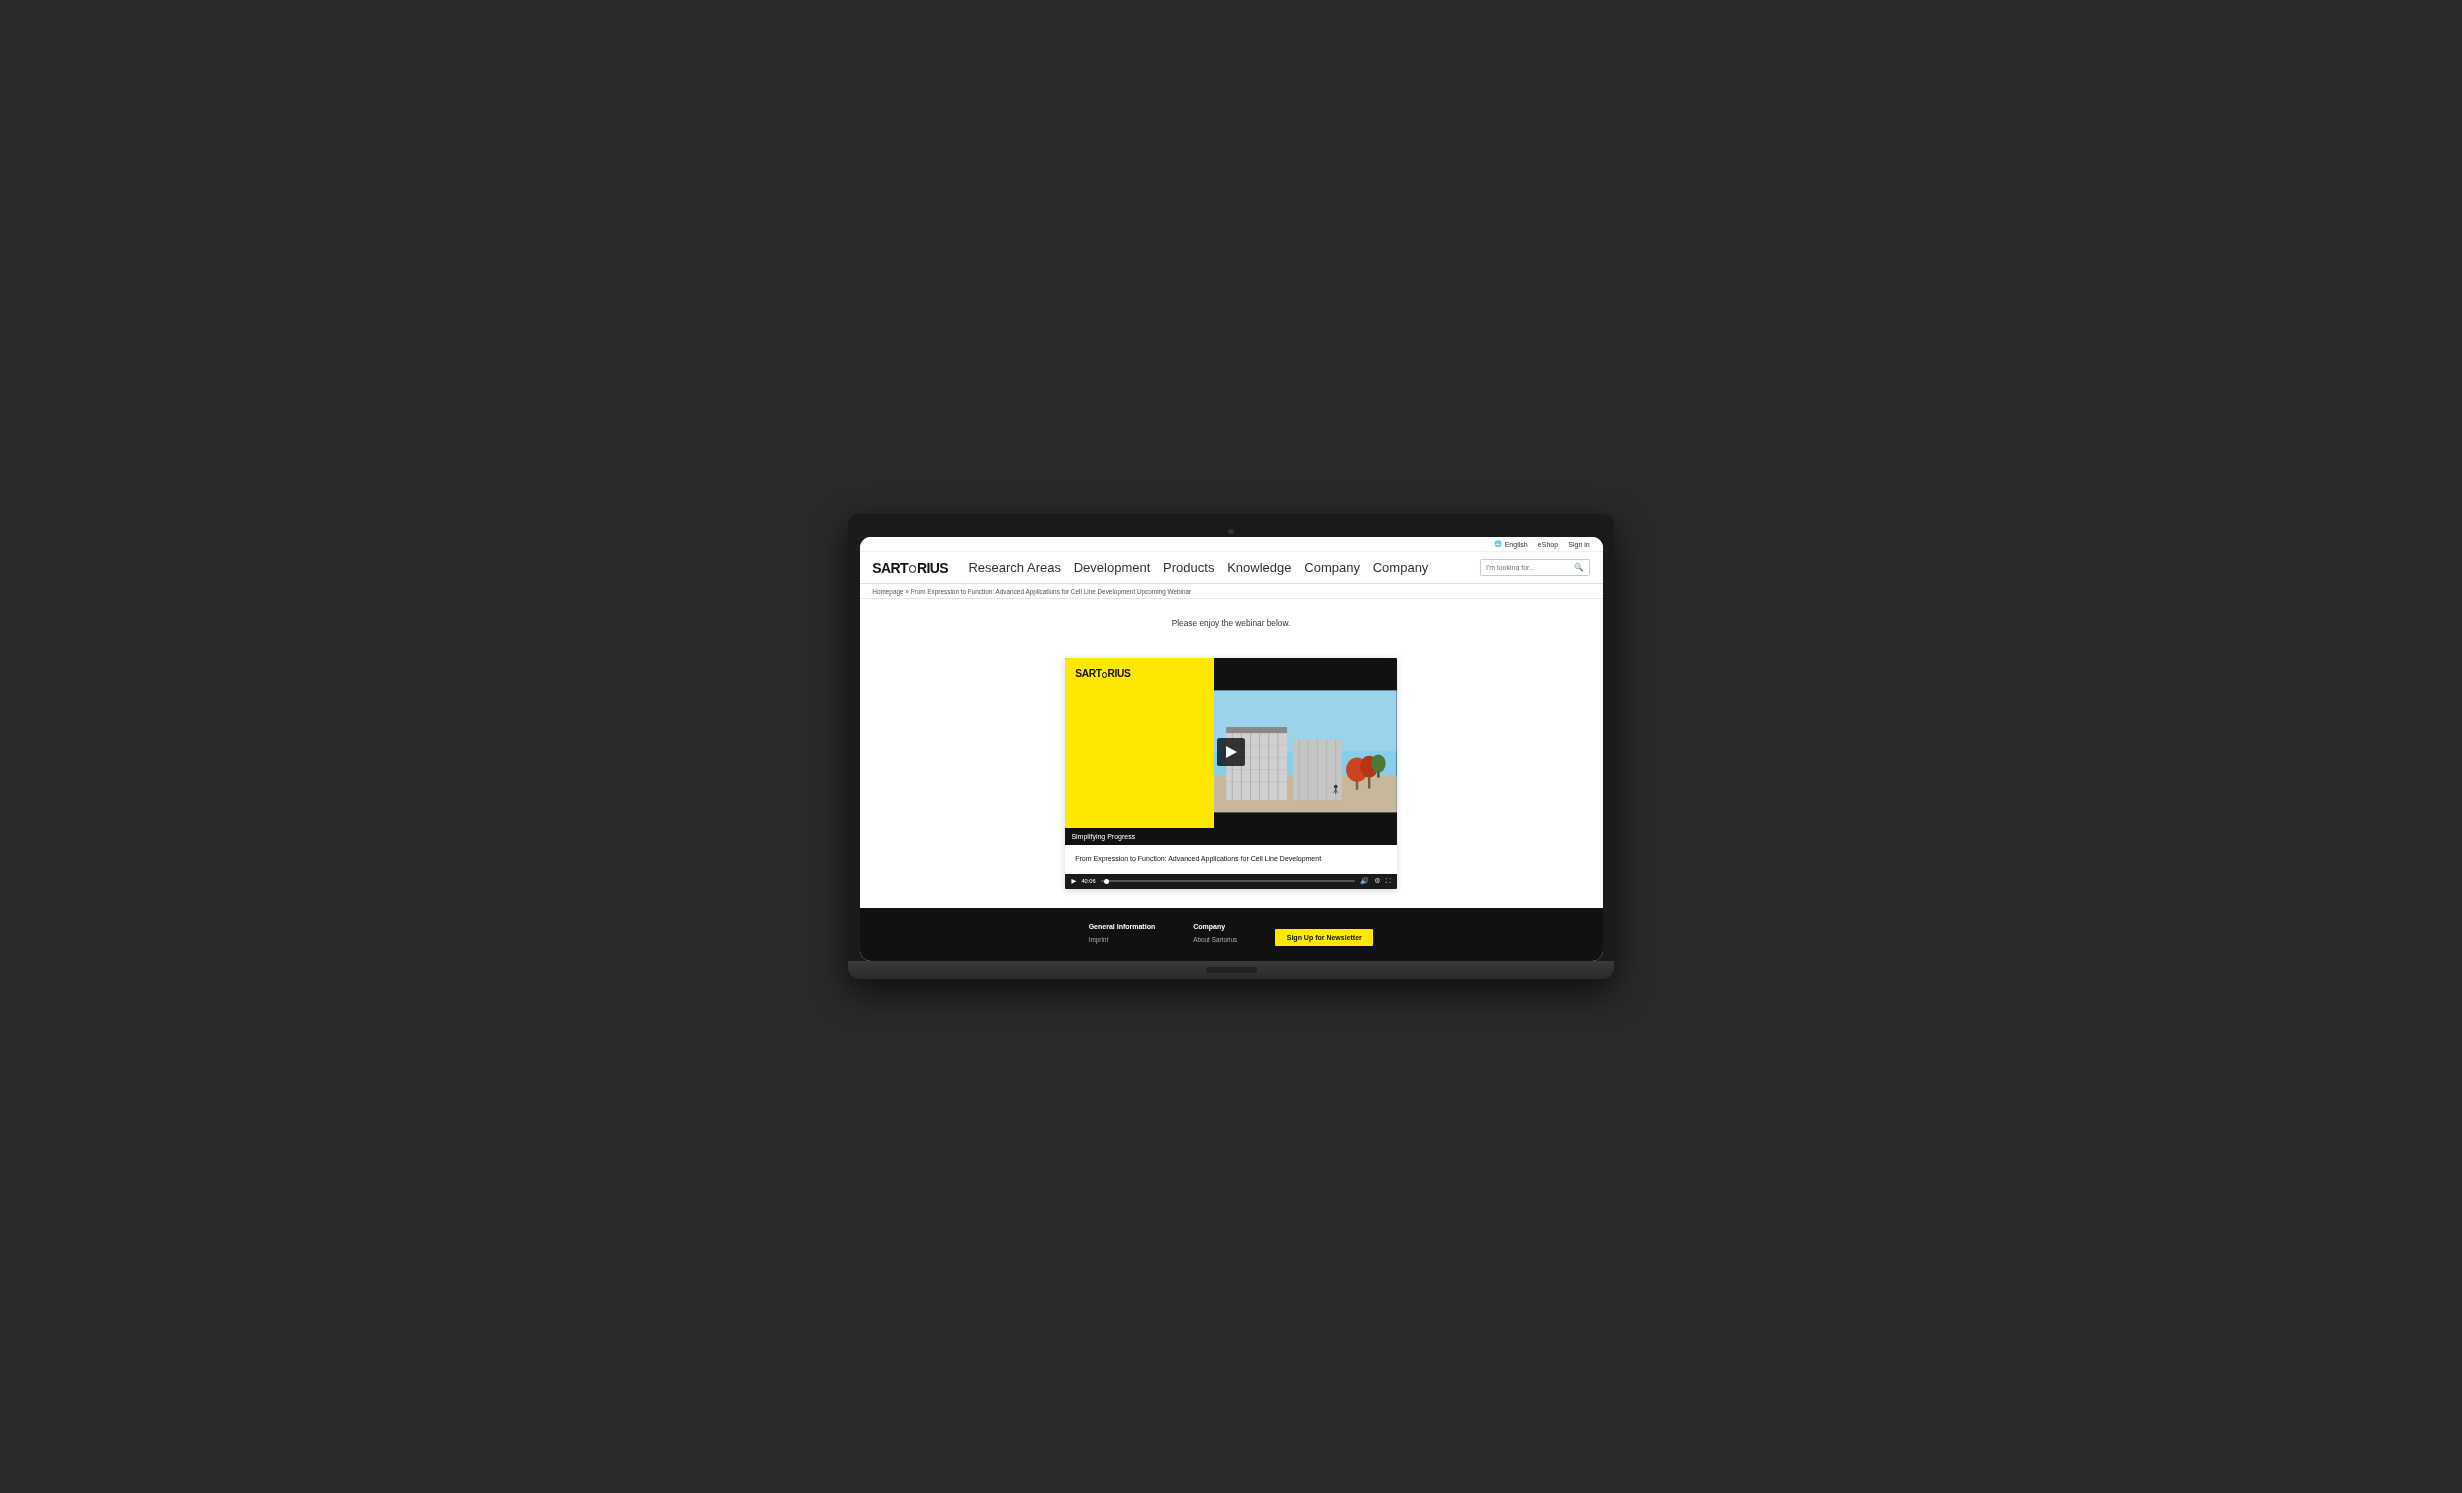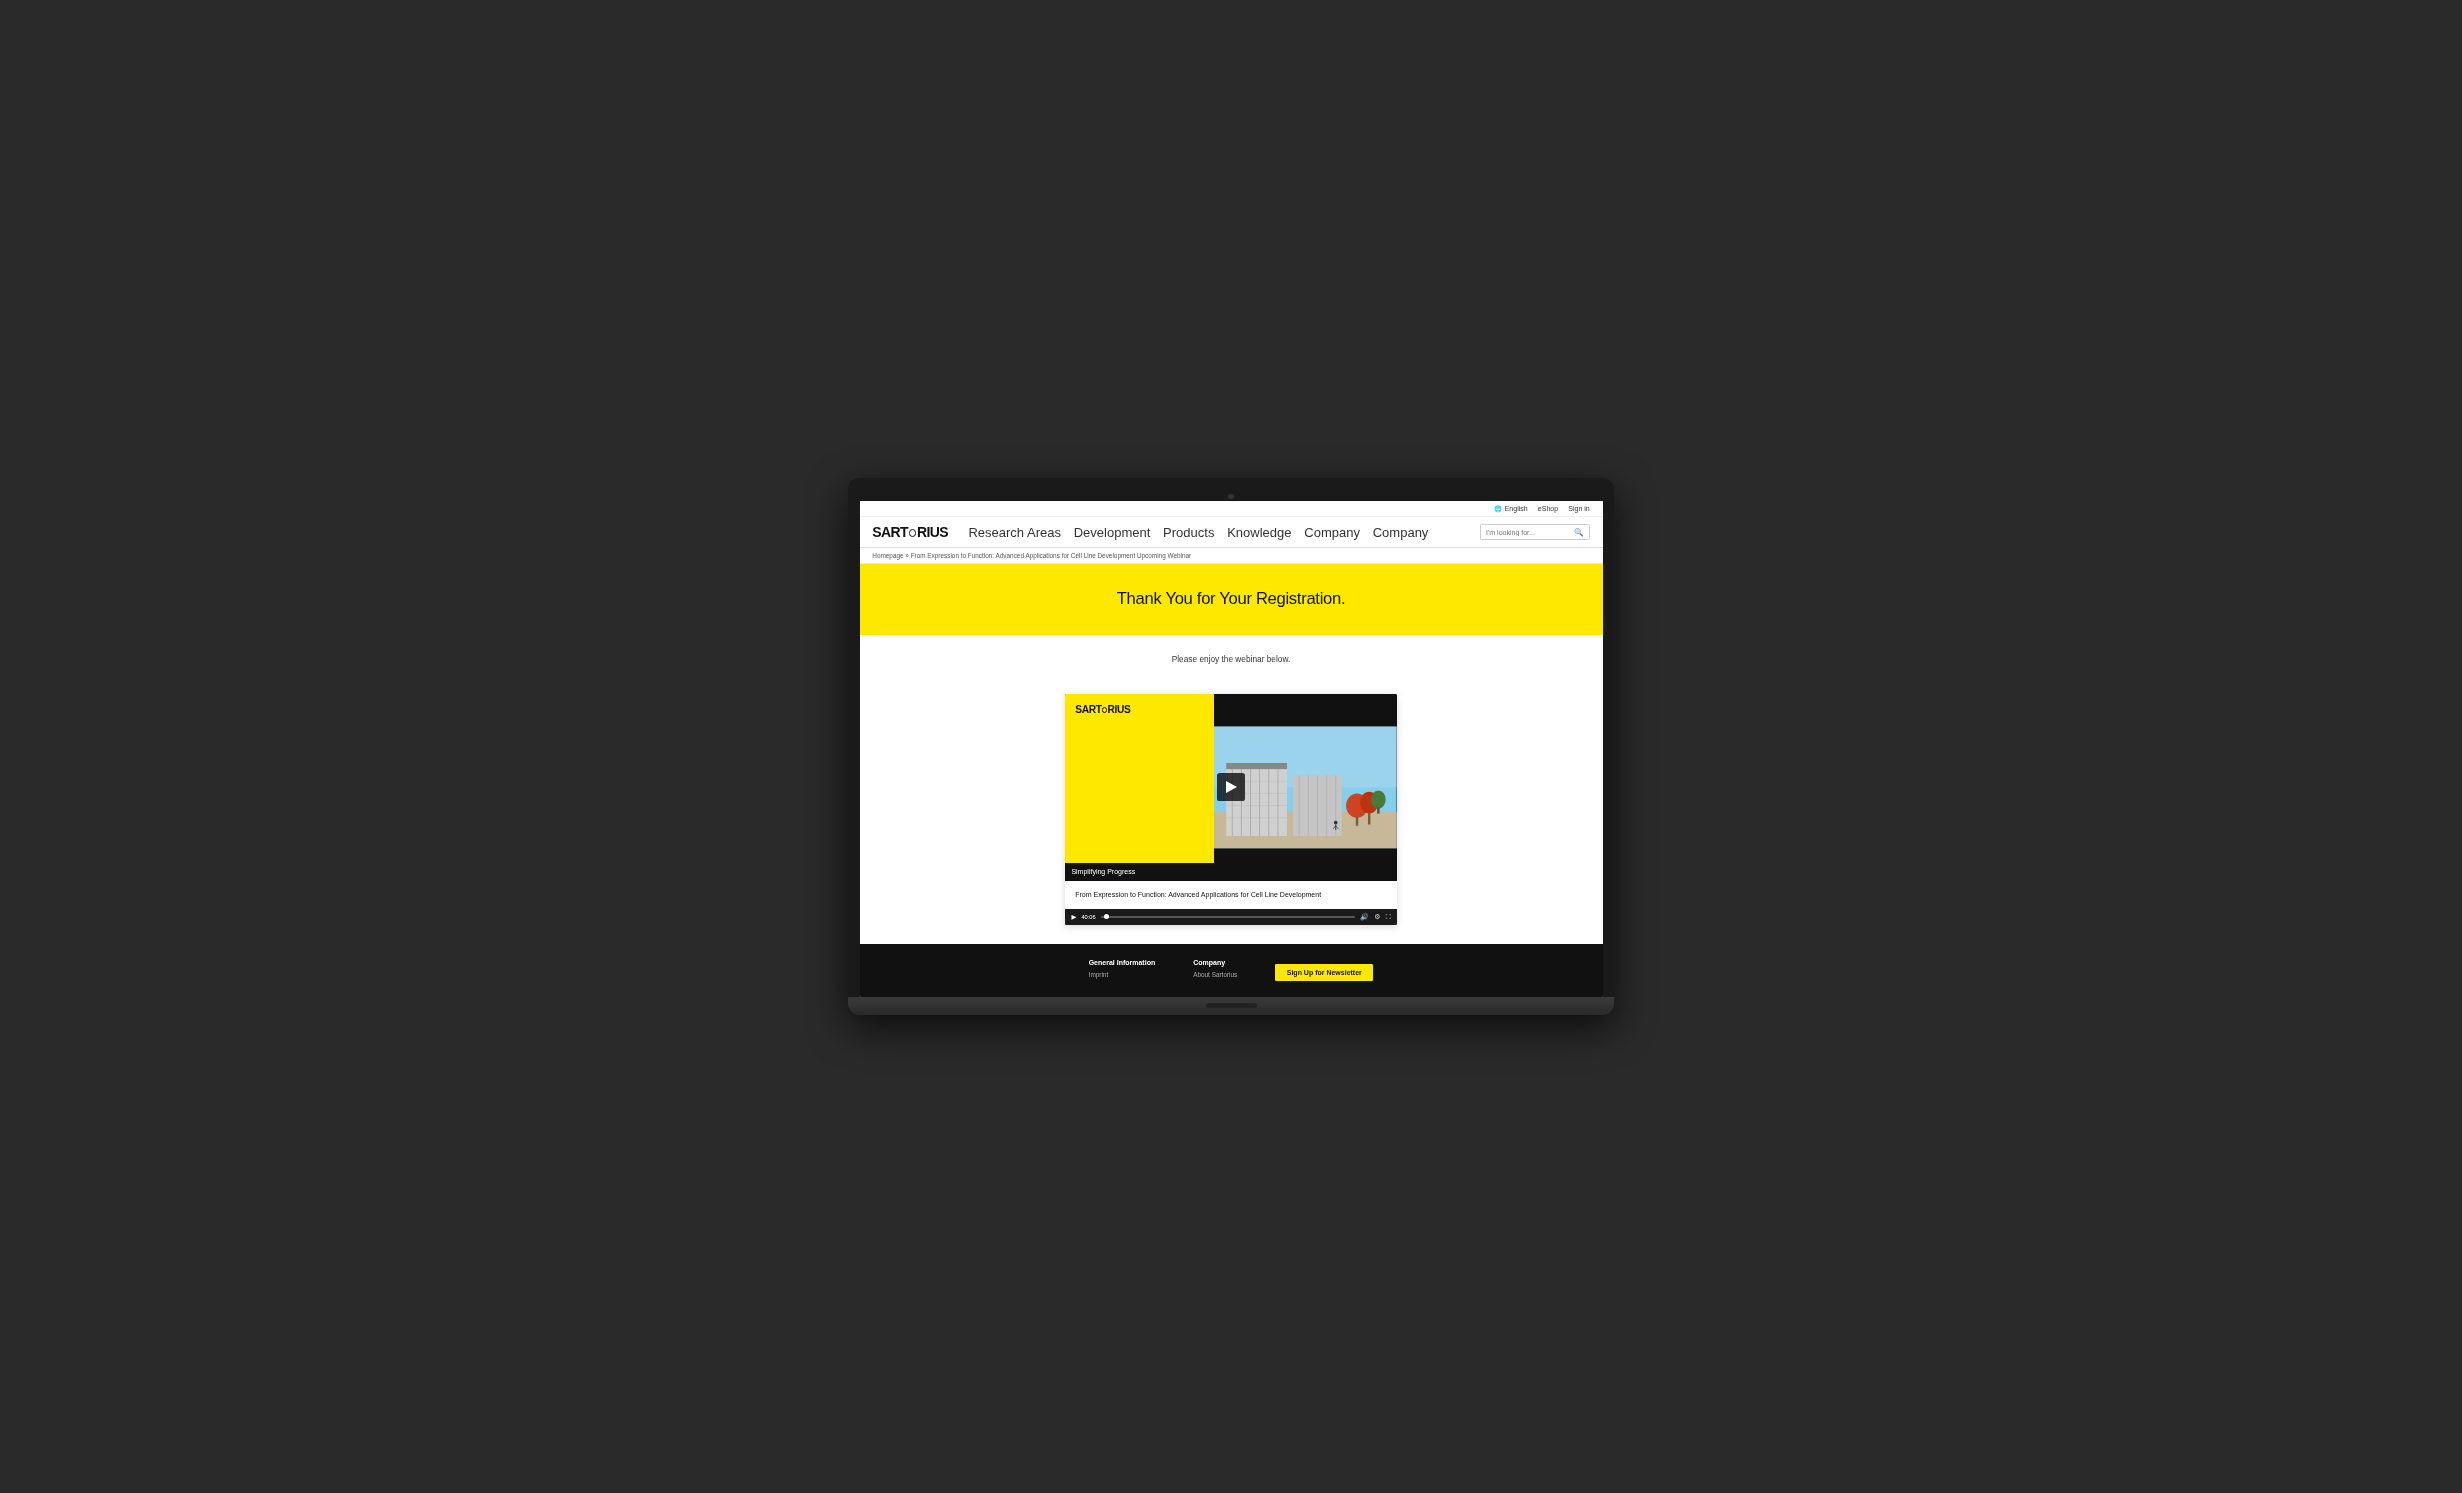"SART RIUS" .laptop-screen { border-radius: 1px -> 11px }
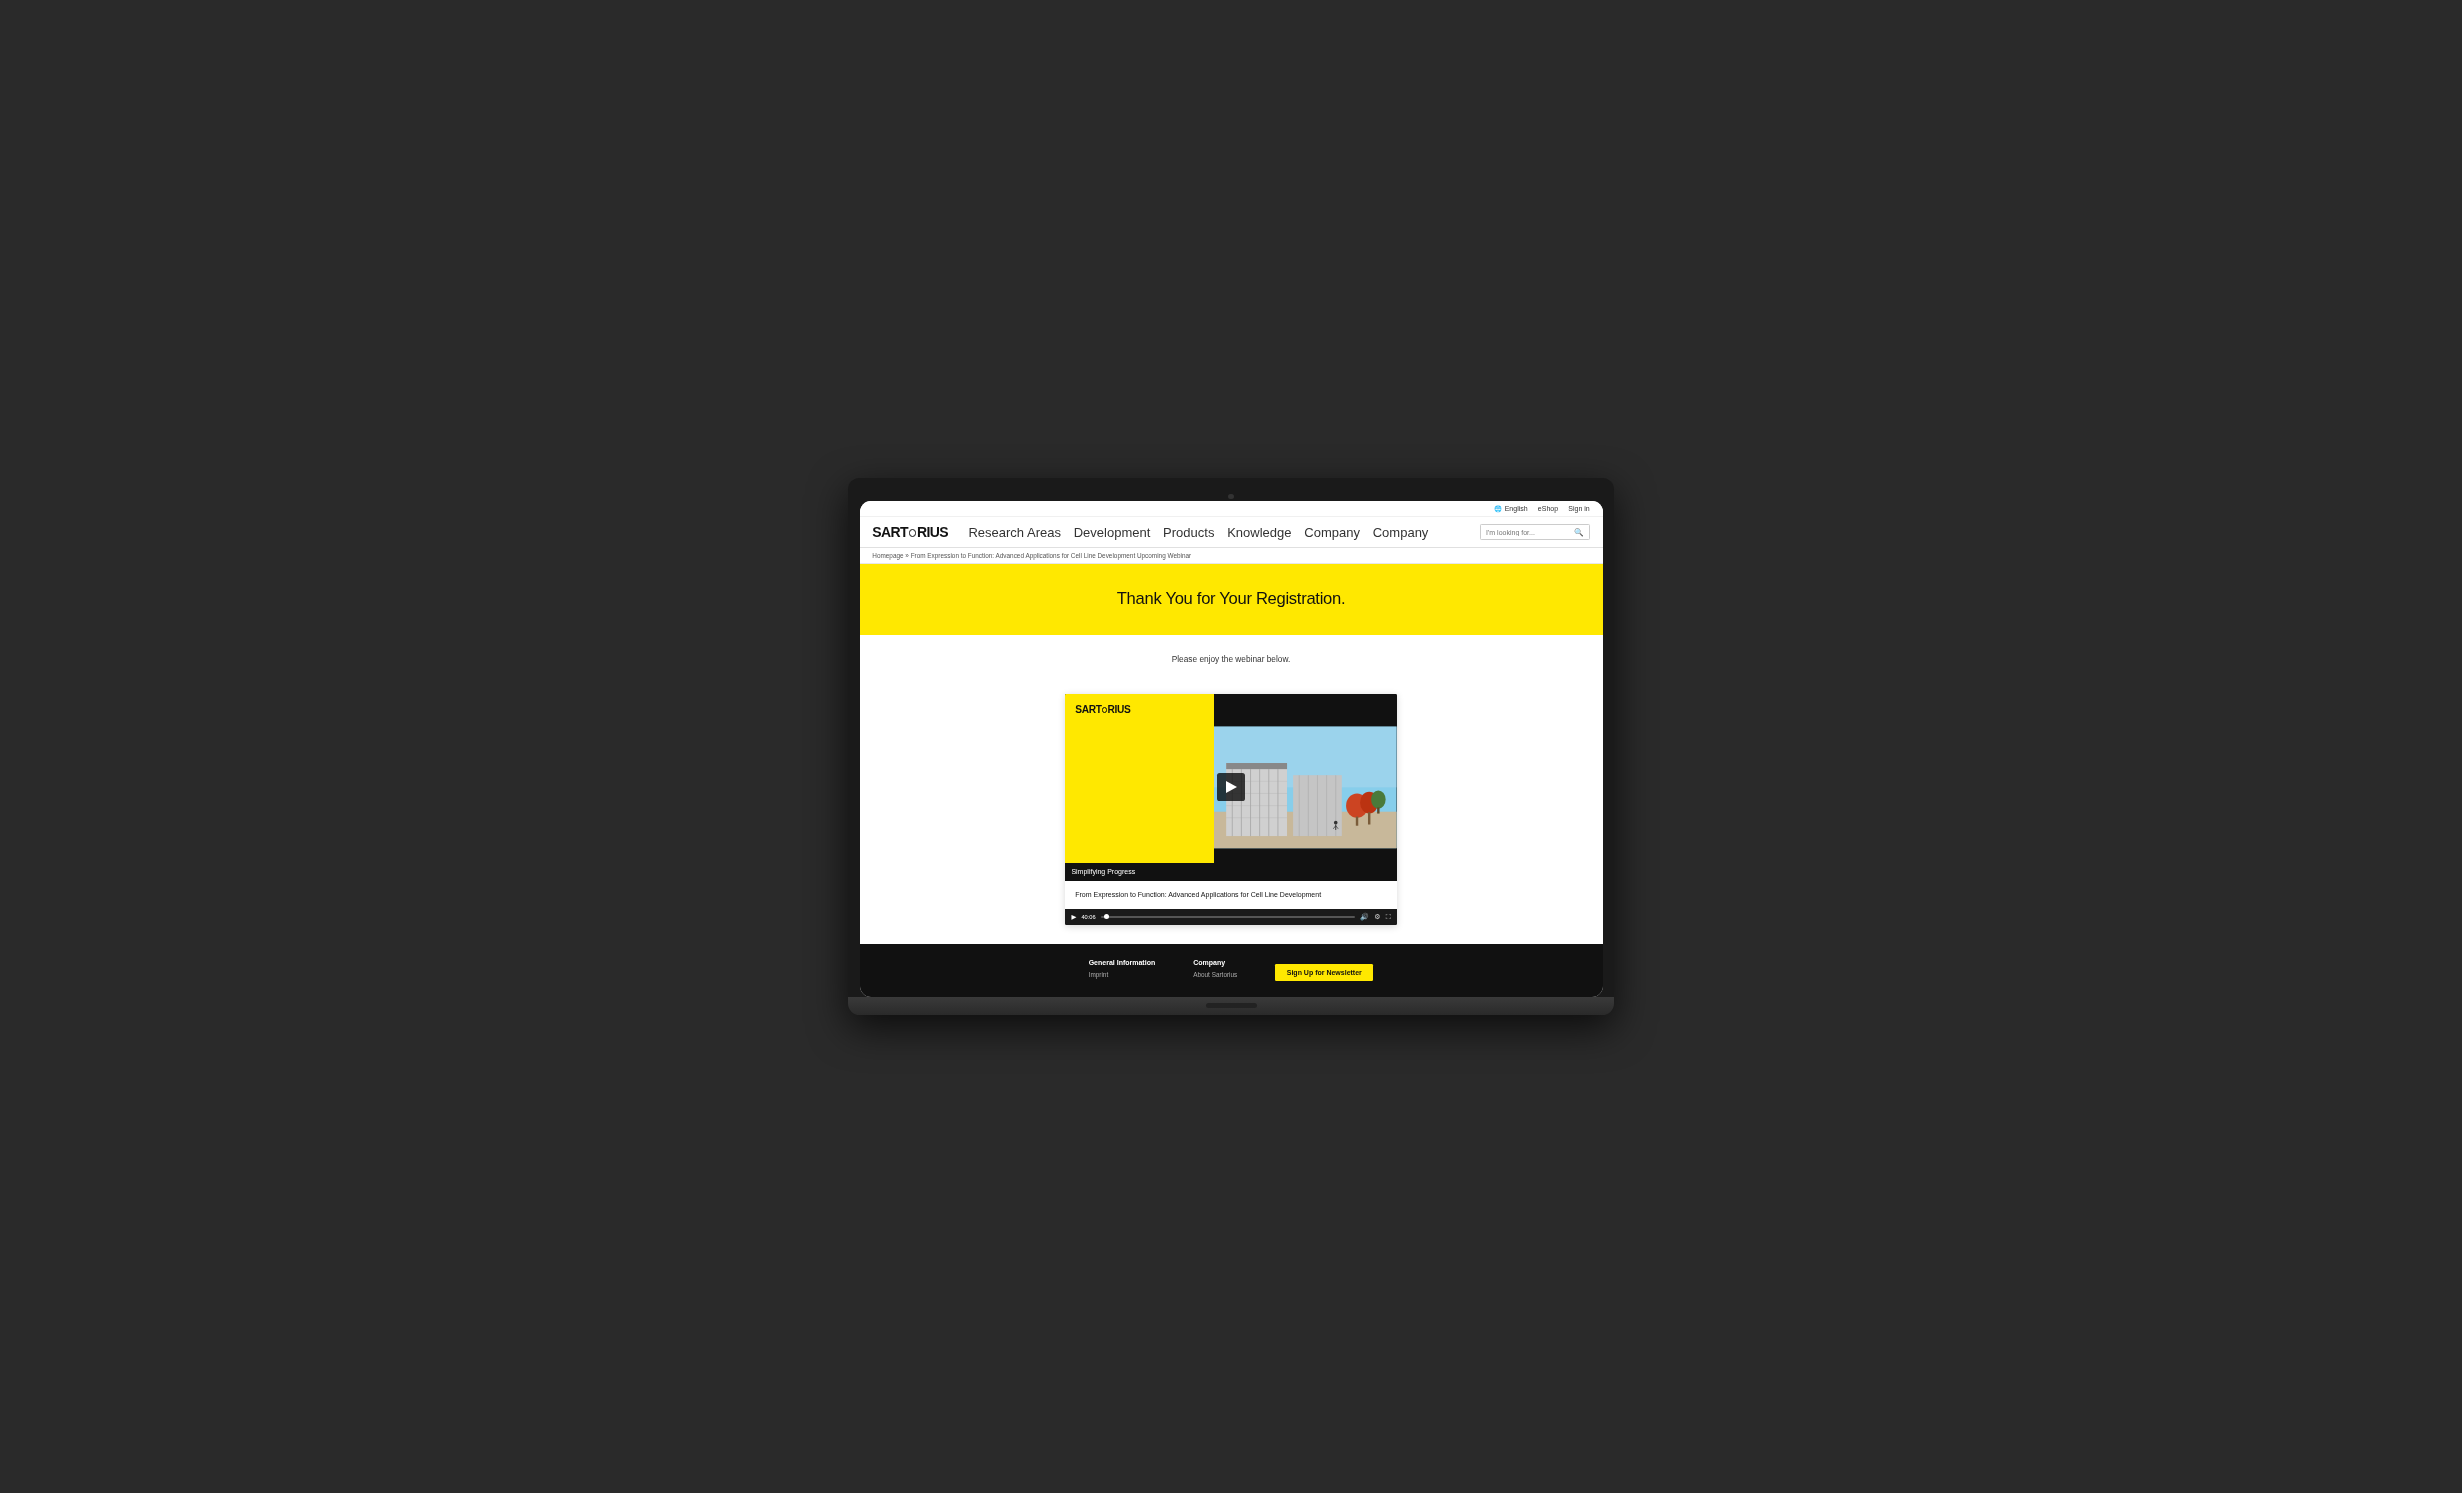"Thank You for Your Registration." div.hero-banner { html: <div> <h1>Thank You for Your Registration.</h1> </div> -> none }
